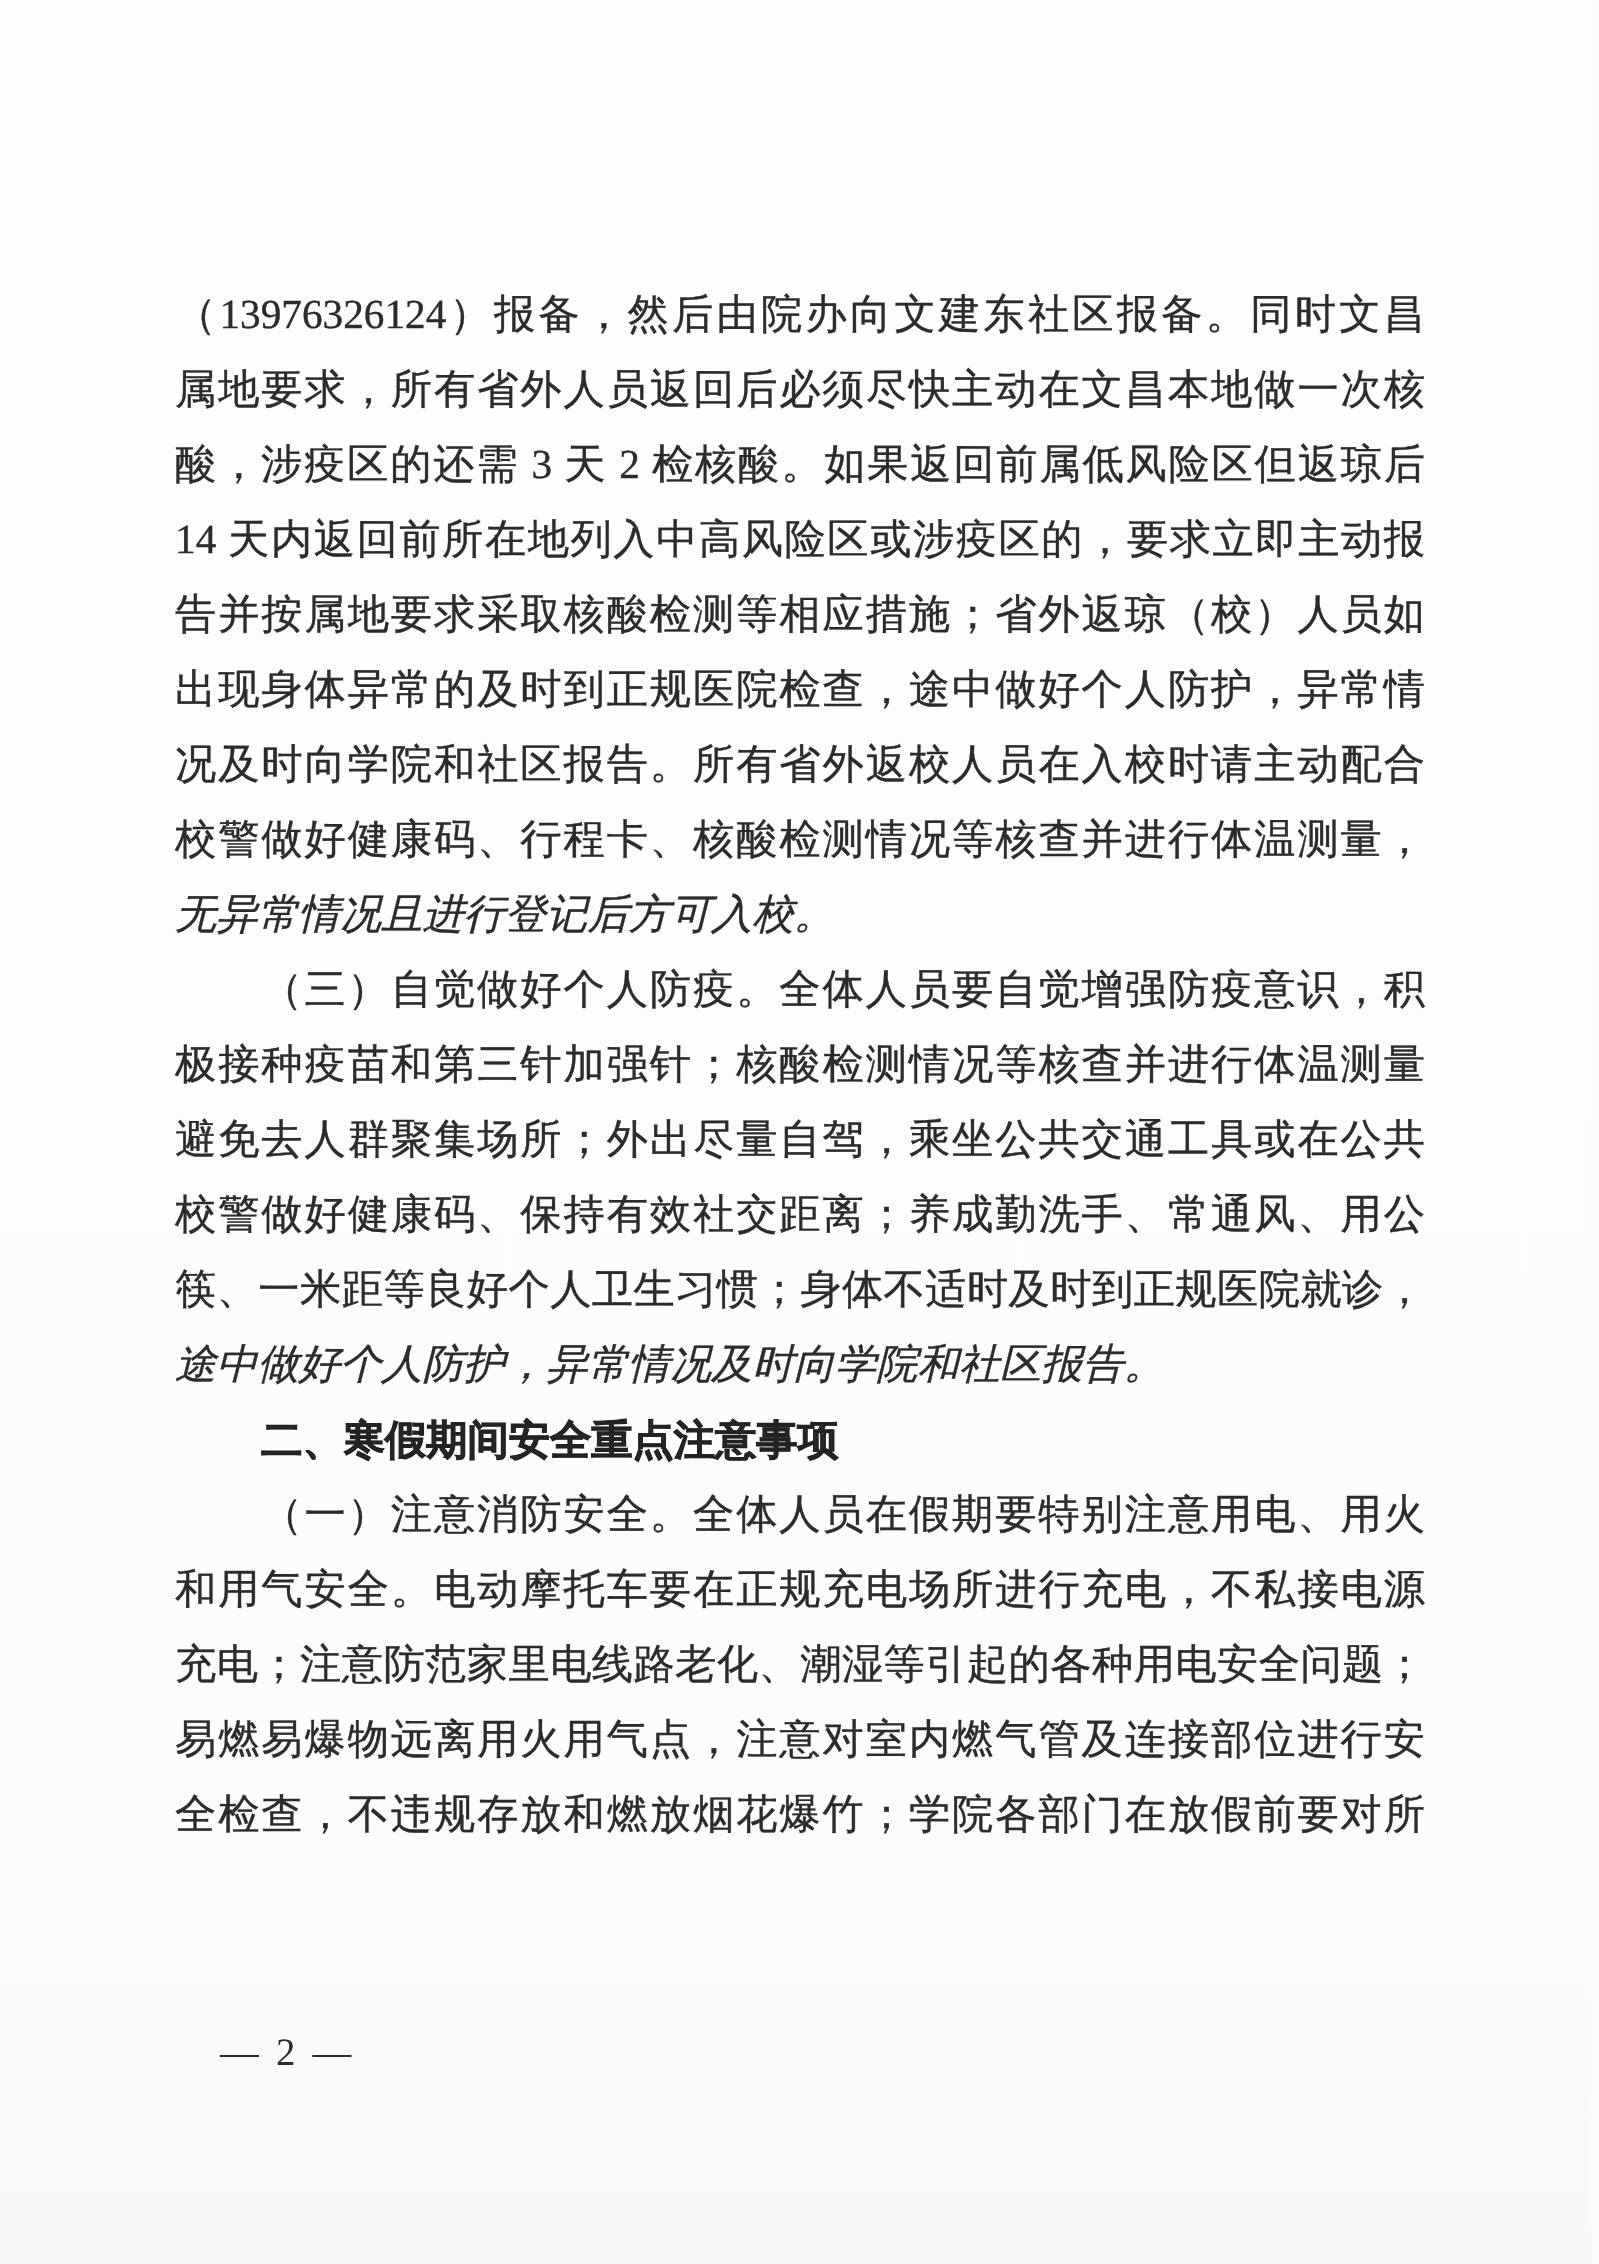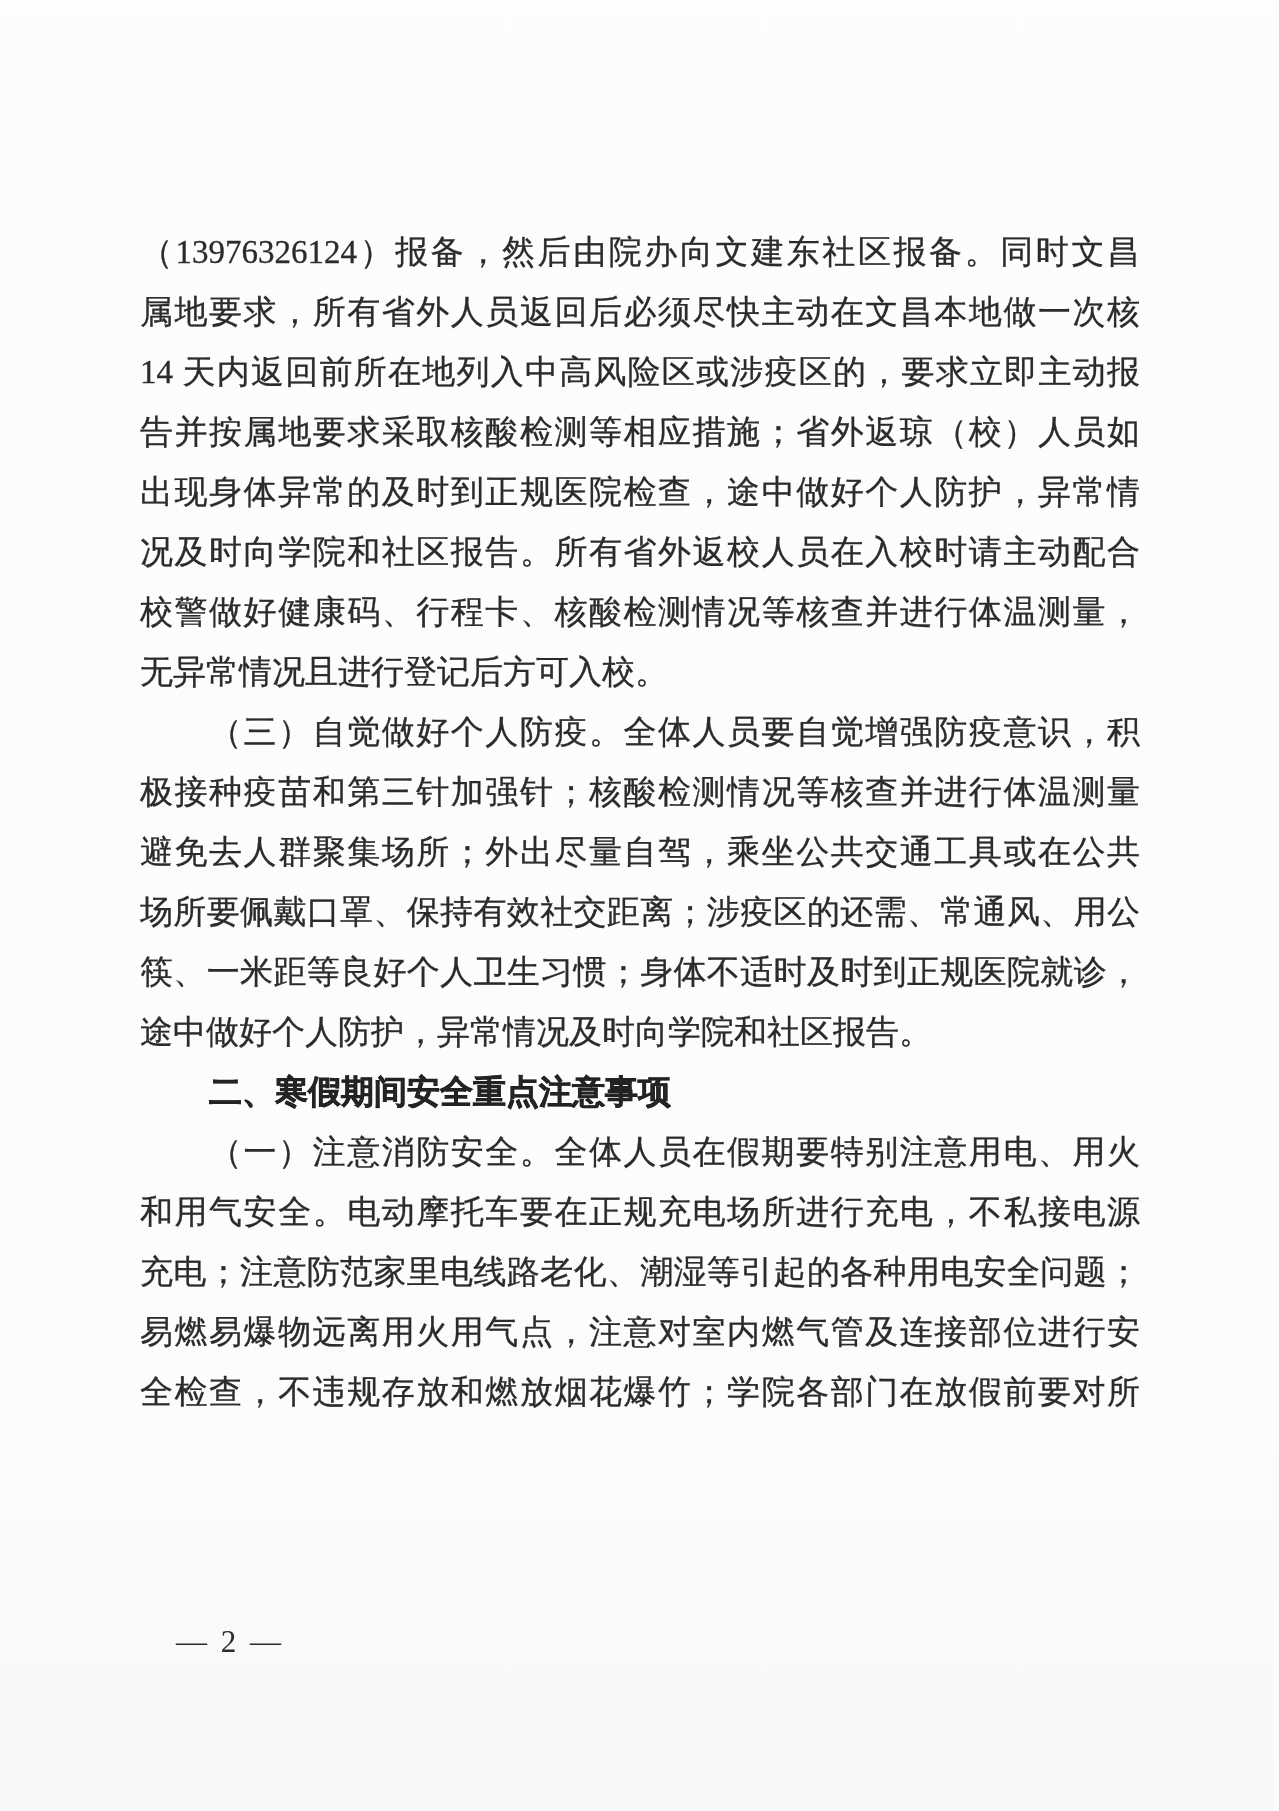"酸，涉疫区的还需 3 天 2 检核酸。如果返回前属低风险区但返琼后" div.line { html: none -> <div>酸，涉疫区的还需 3 天 2 检核酸。如果返回前属低风险区但返琼后</div> }
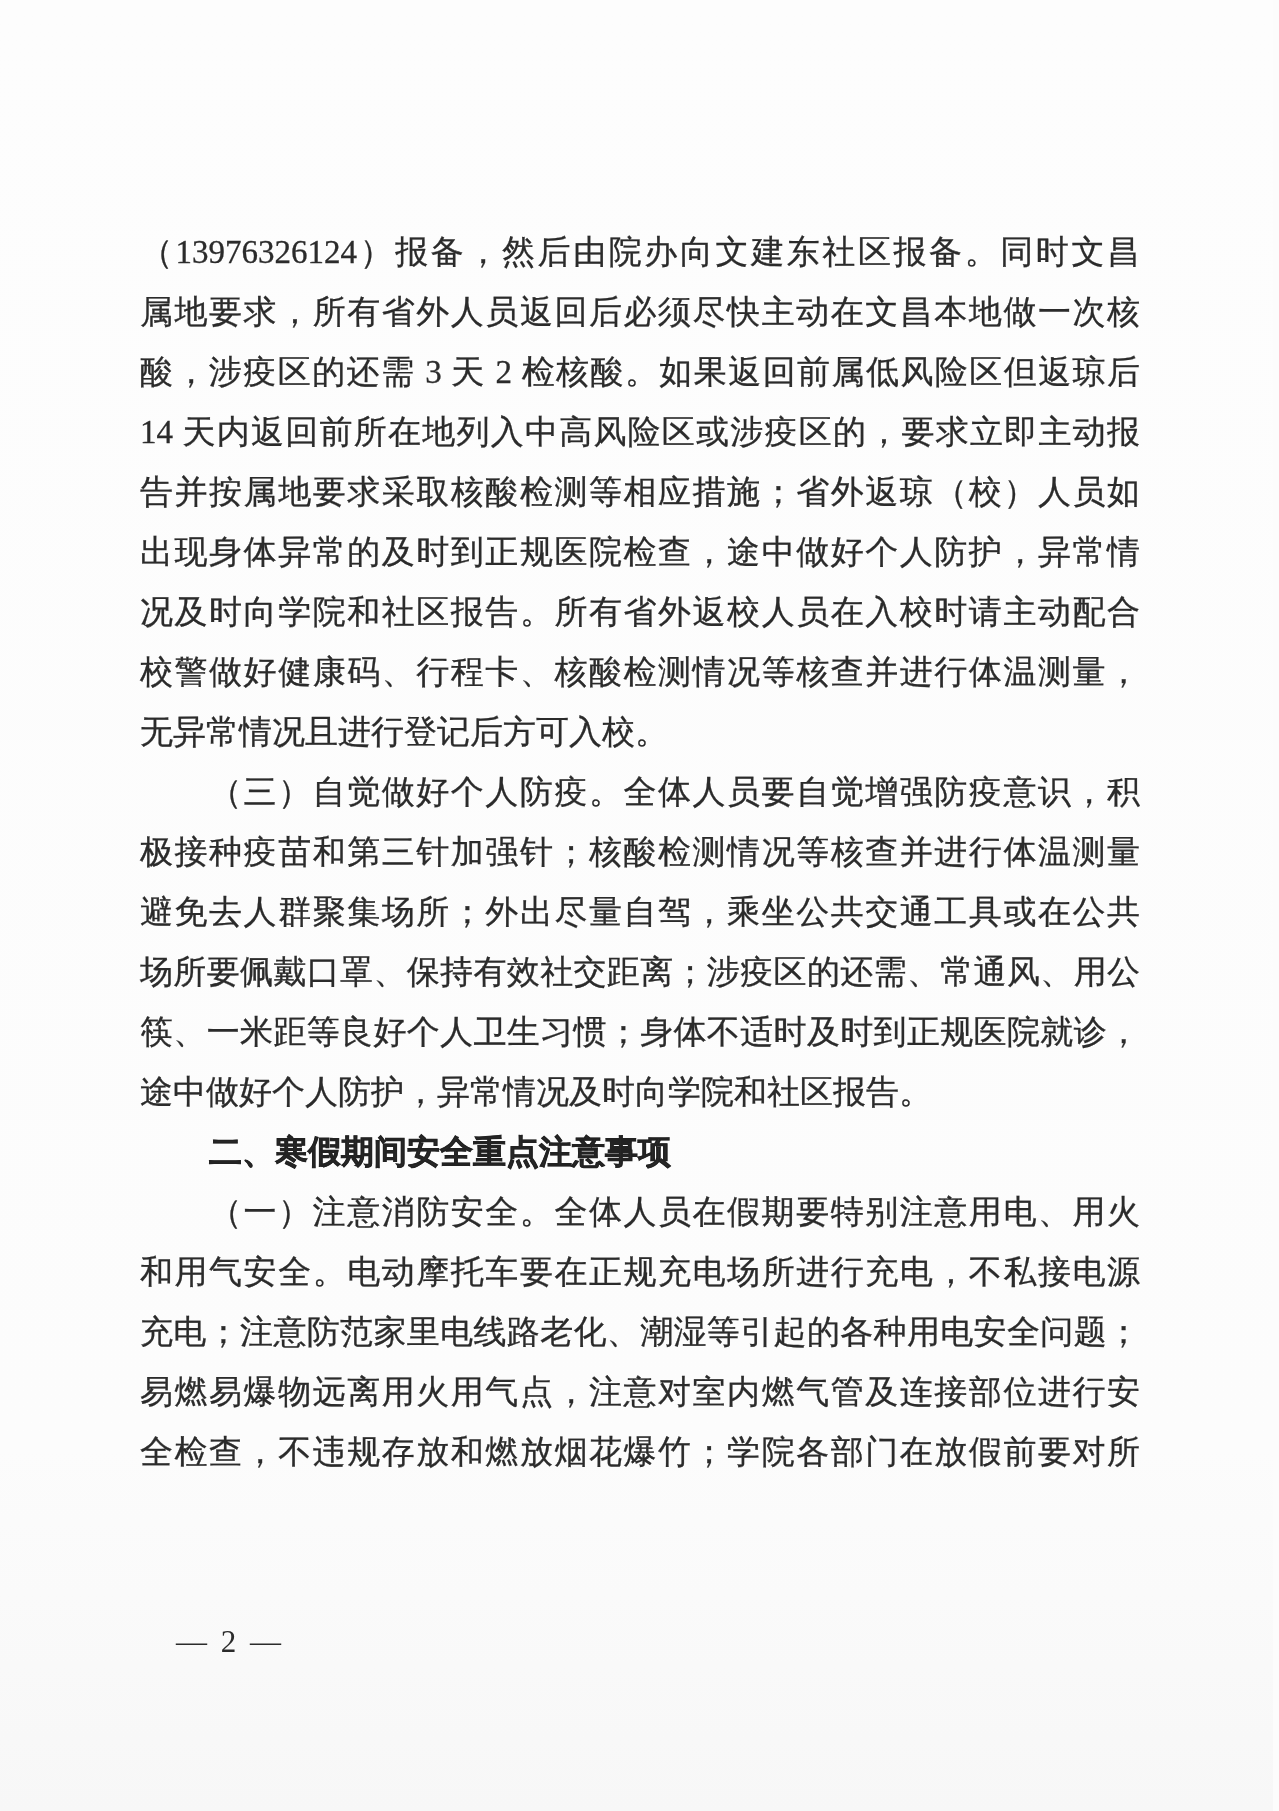"无异常情况且进行登记后方可入校。" .line.plain { font-style: none -> italic }
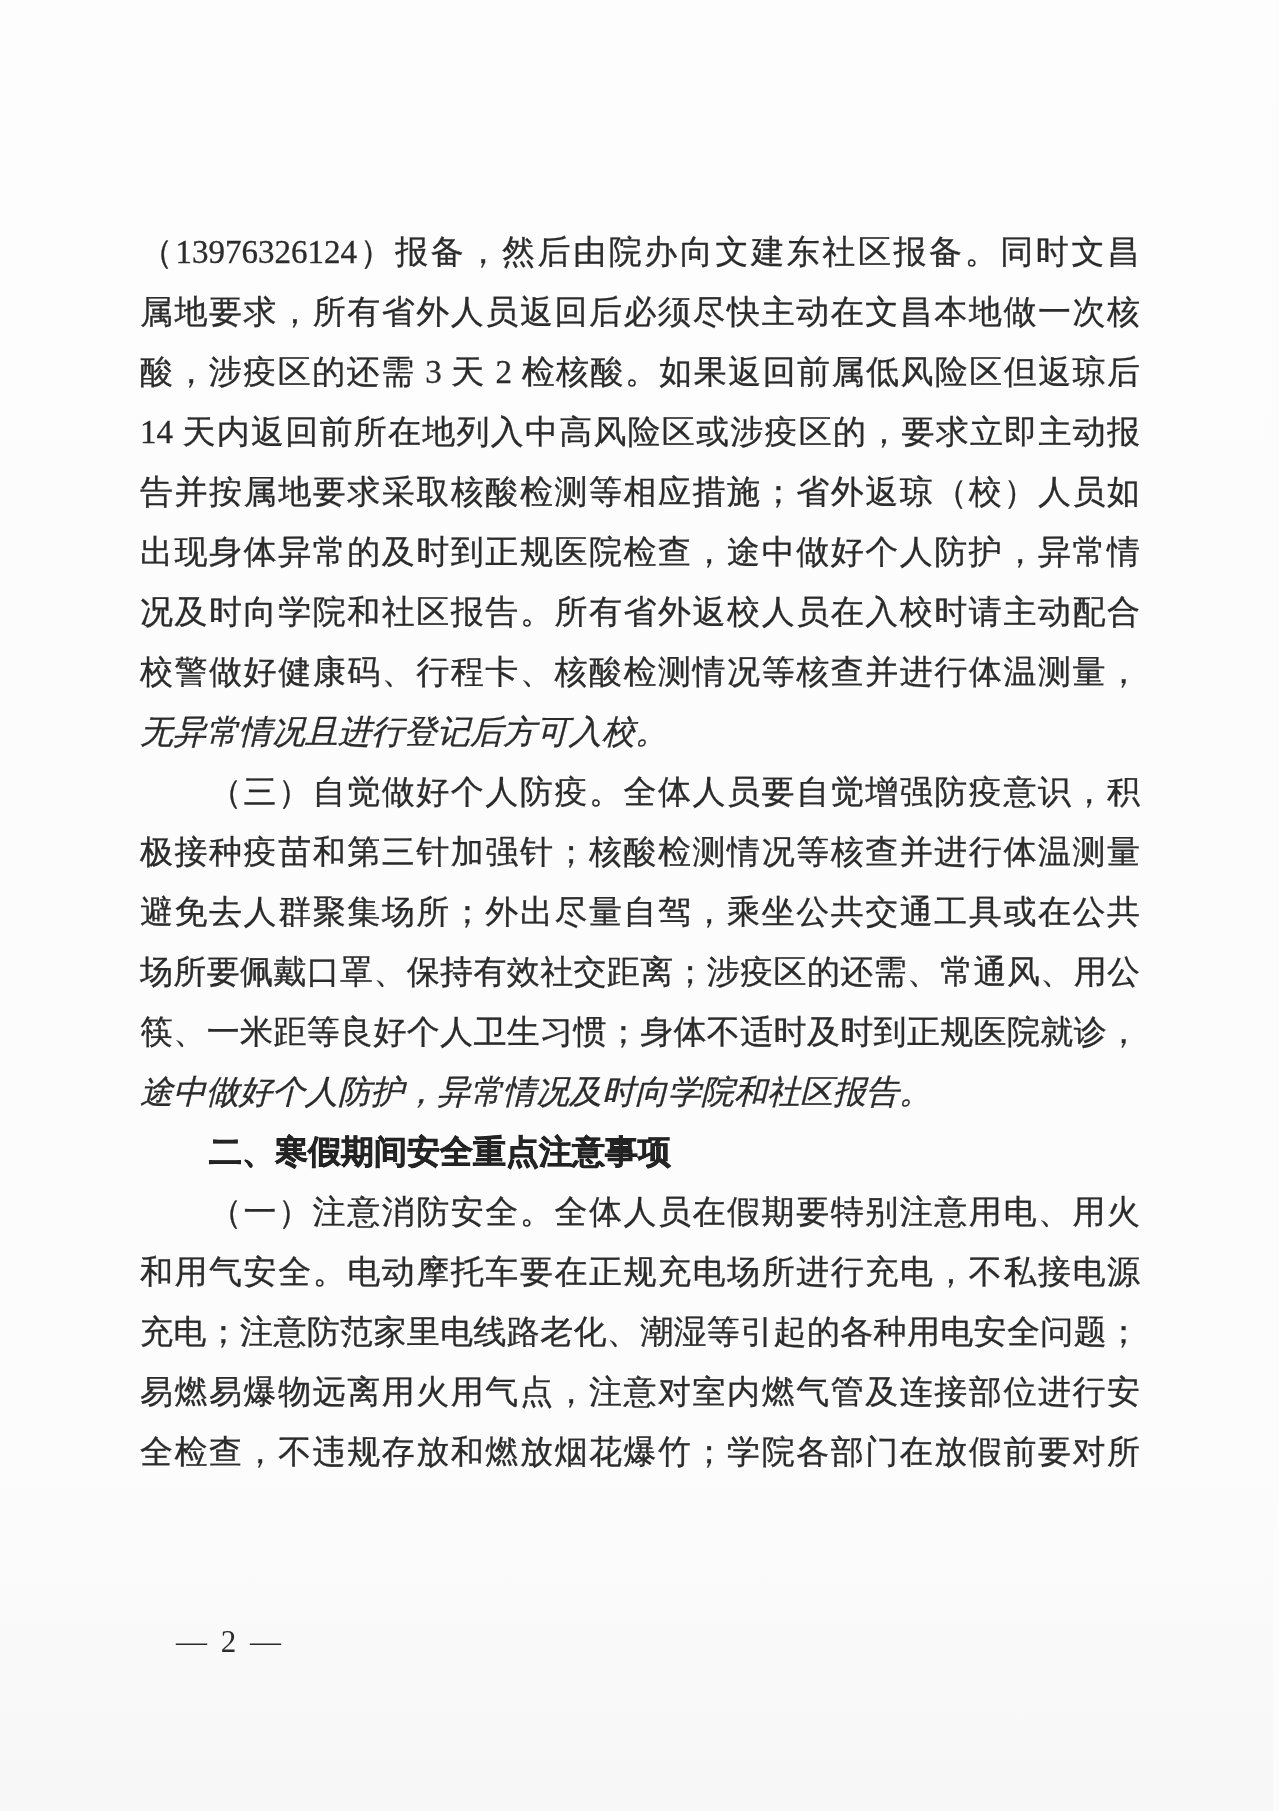"场所要佩戴口罩、保持有效社交距离；涉疫区的还需、常通风、用公" div.line { text: 场所要佩戴口罩、保持有效社交距离；涉疫区的还需 -> 校警做好健康码、保持有效社交距离；养成勤洗手 }
